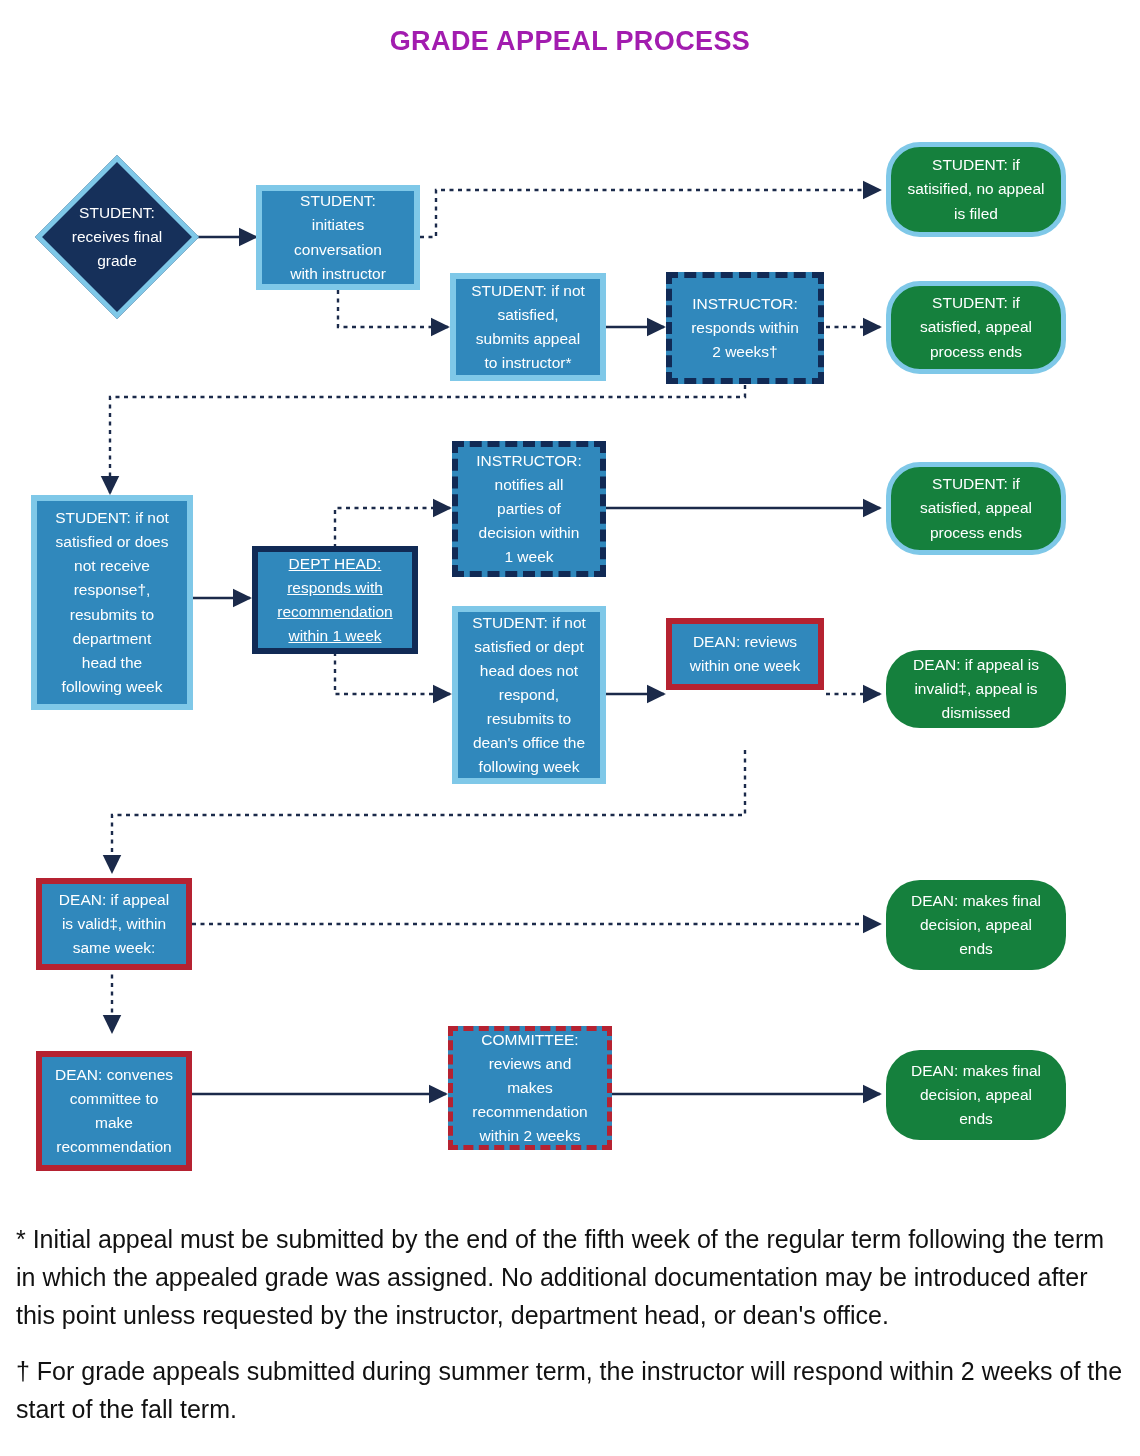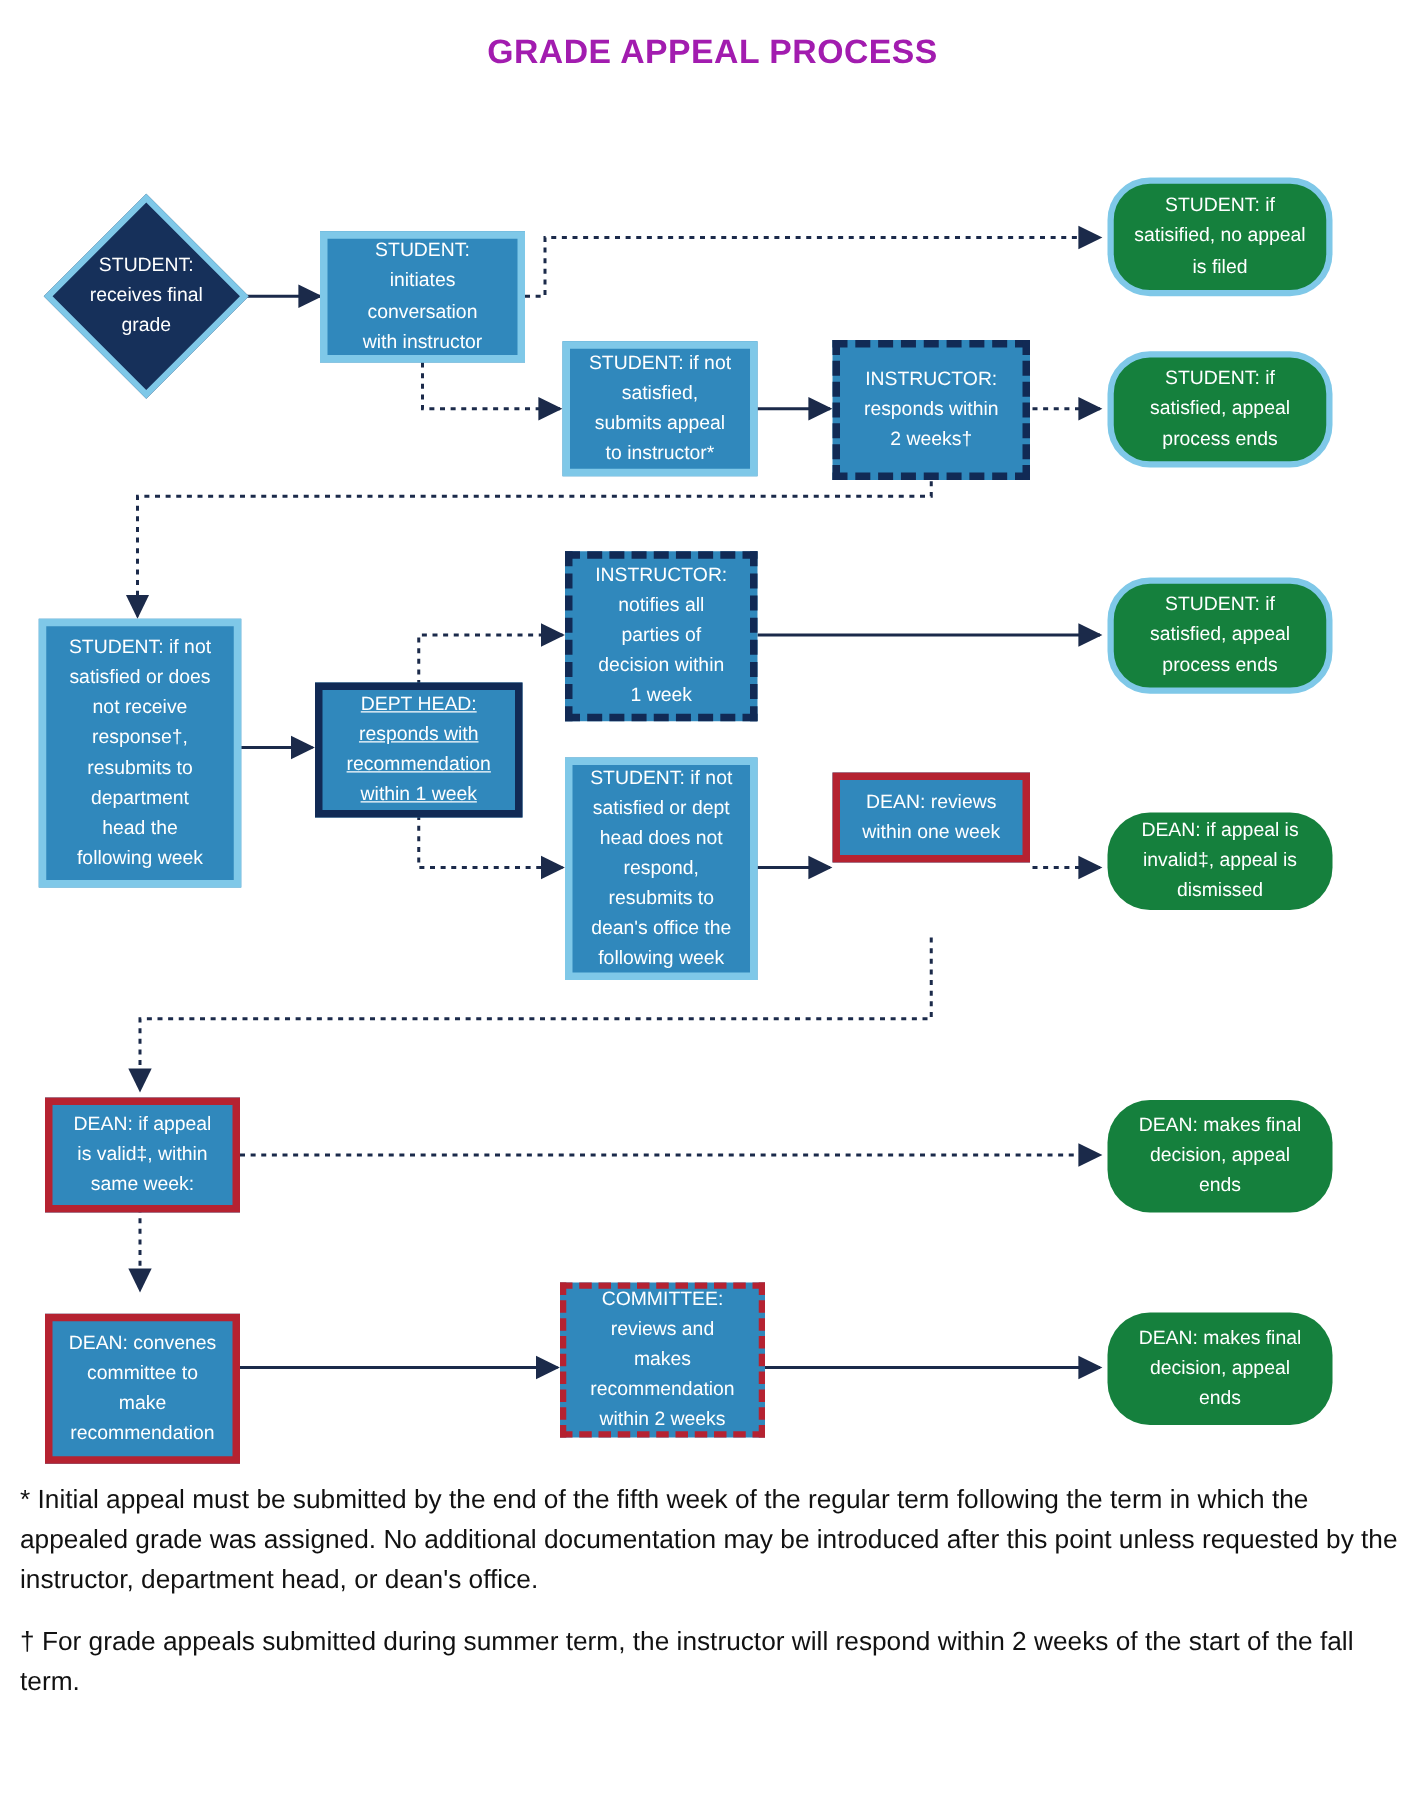"* Initial appeal must be" #footnotes { font-size: 21px -> 25px; top: 1184px -> 1220px }
